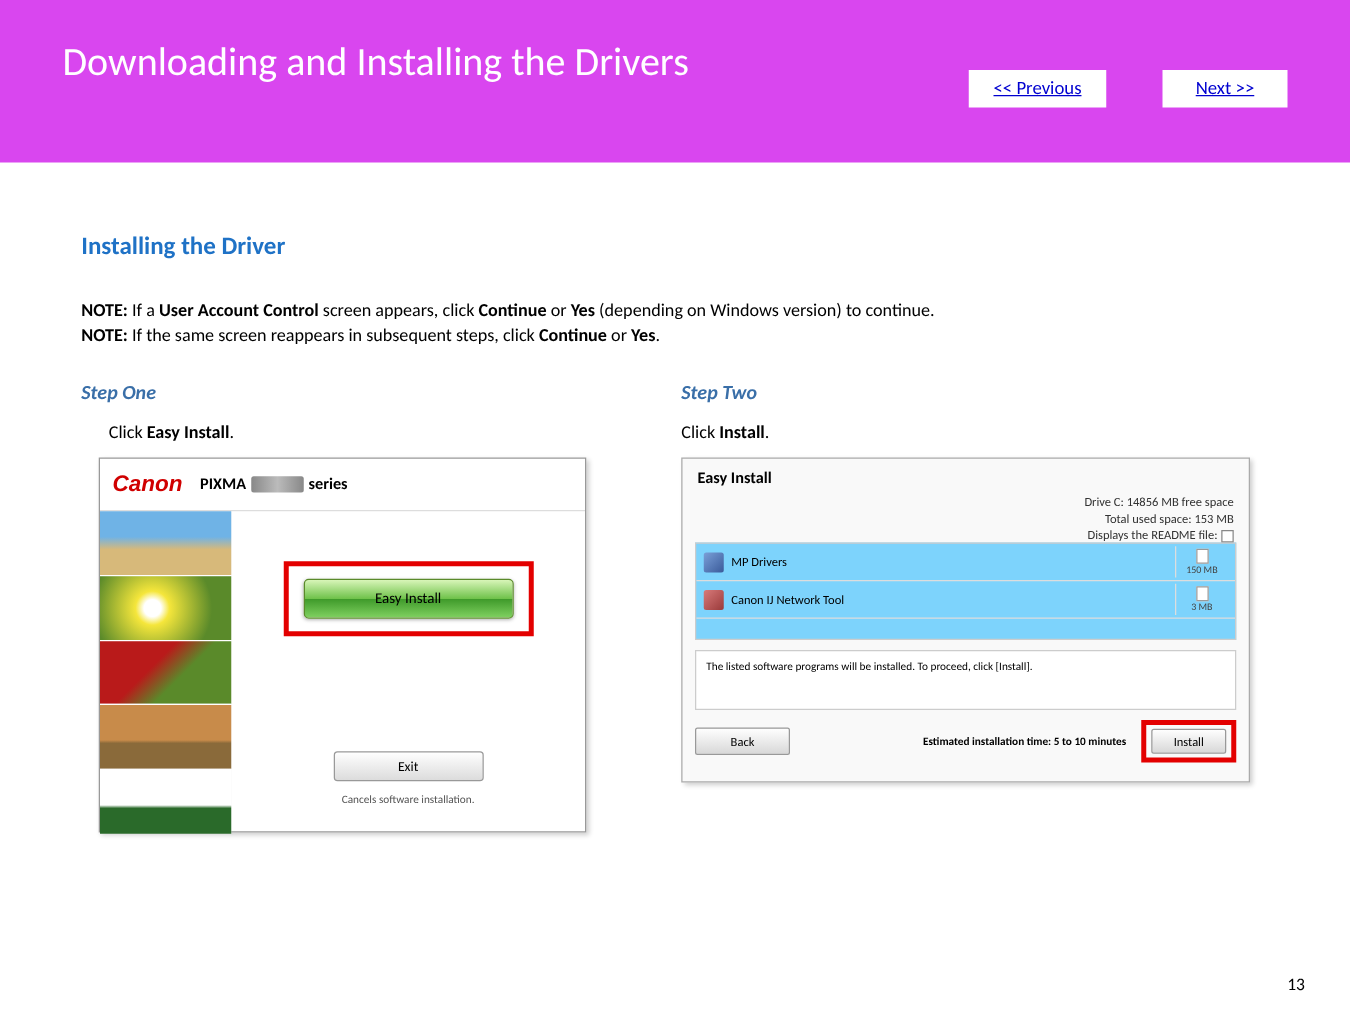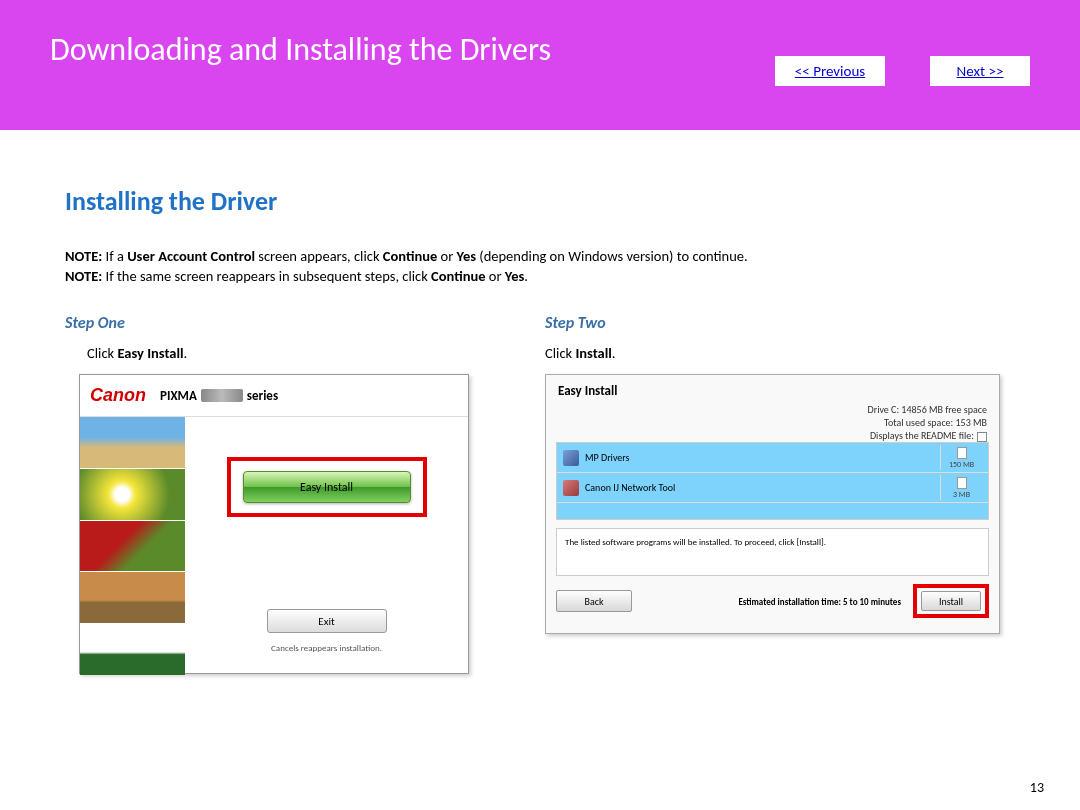"Installing the Driver" .section-heading { font-size: 26px -> 20px }
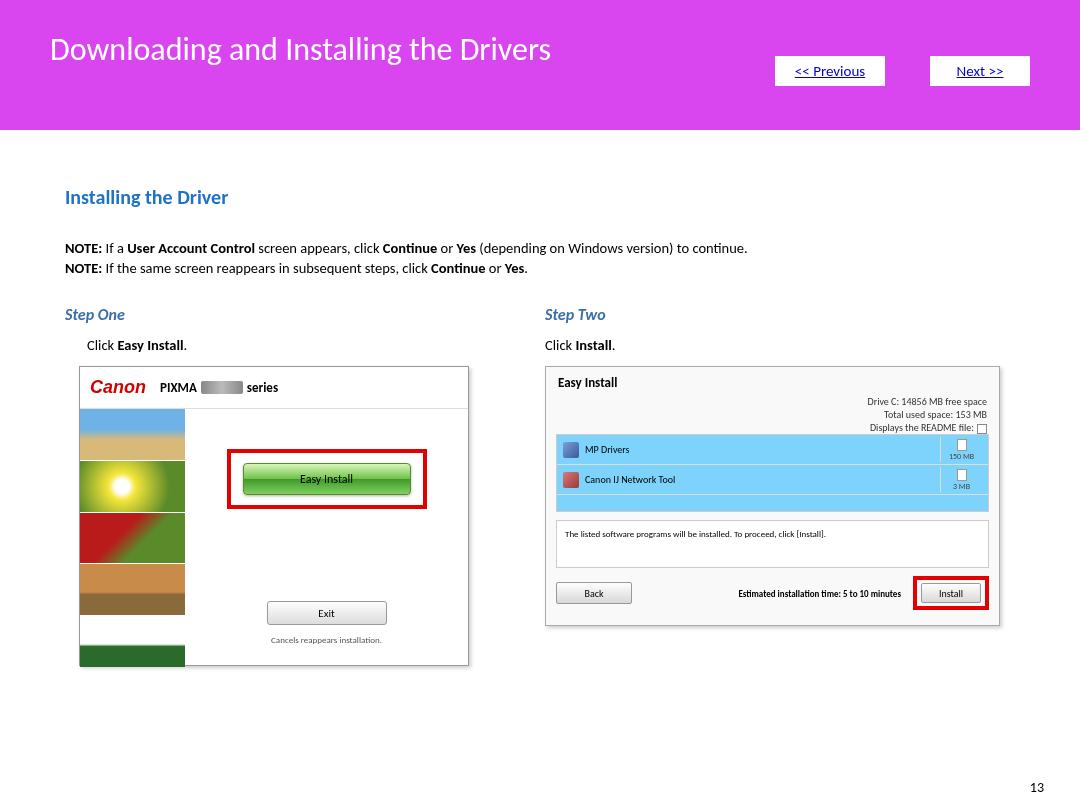"Cancels reappears installation." div.exit-caption { text: reappears -> software }
